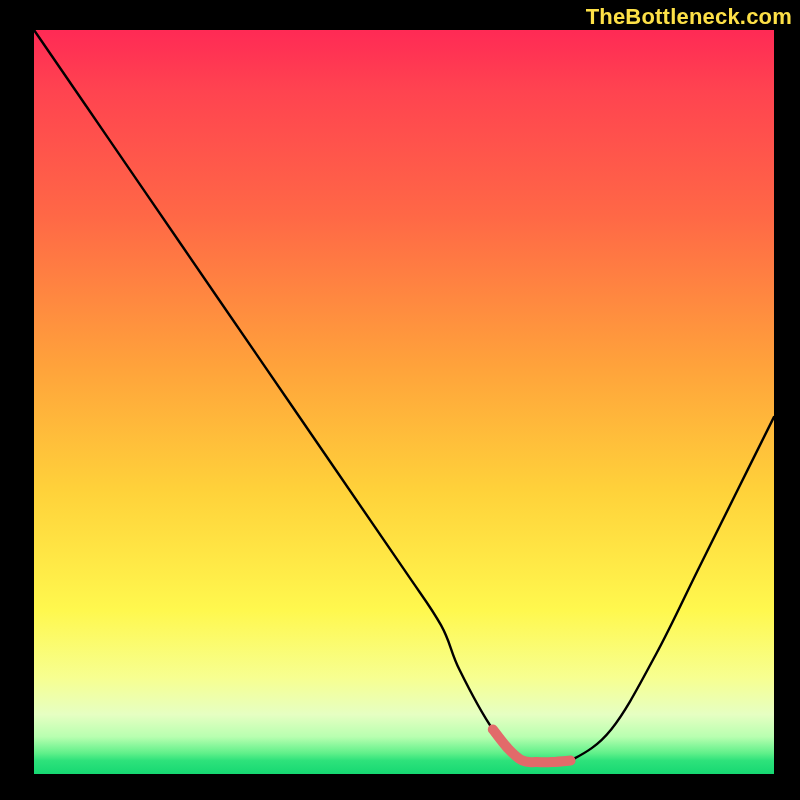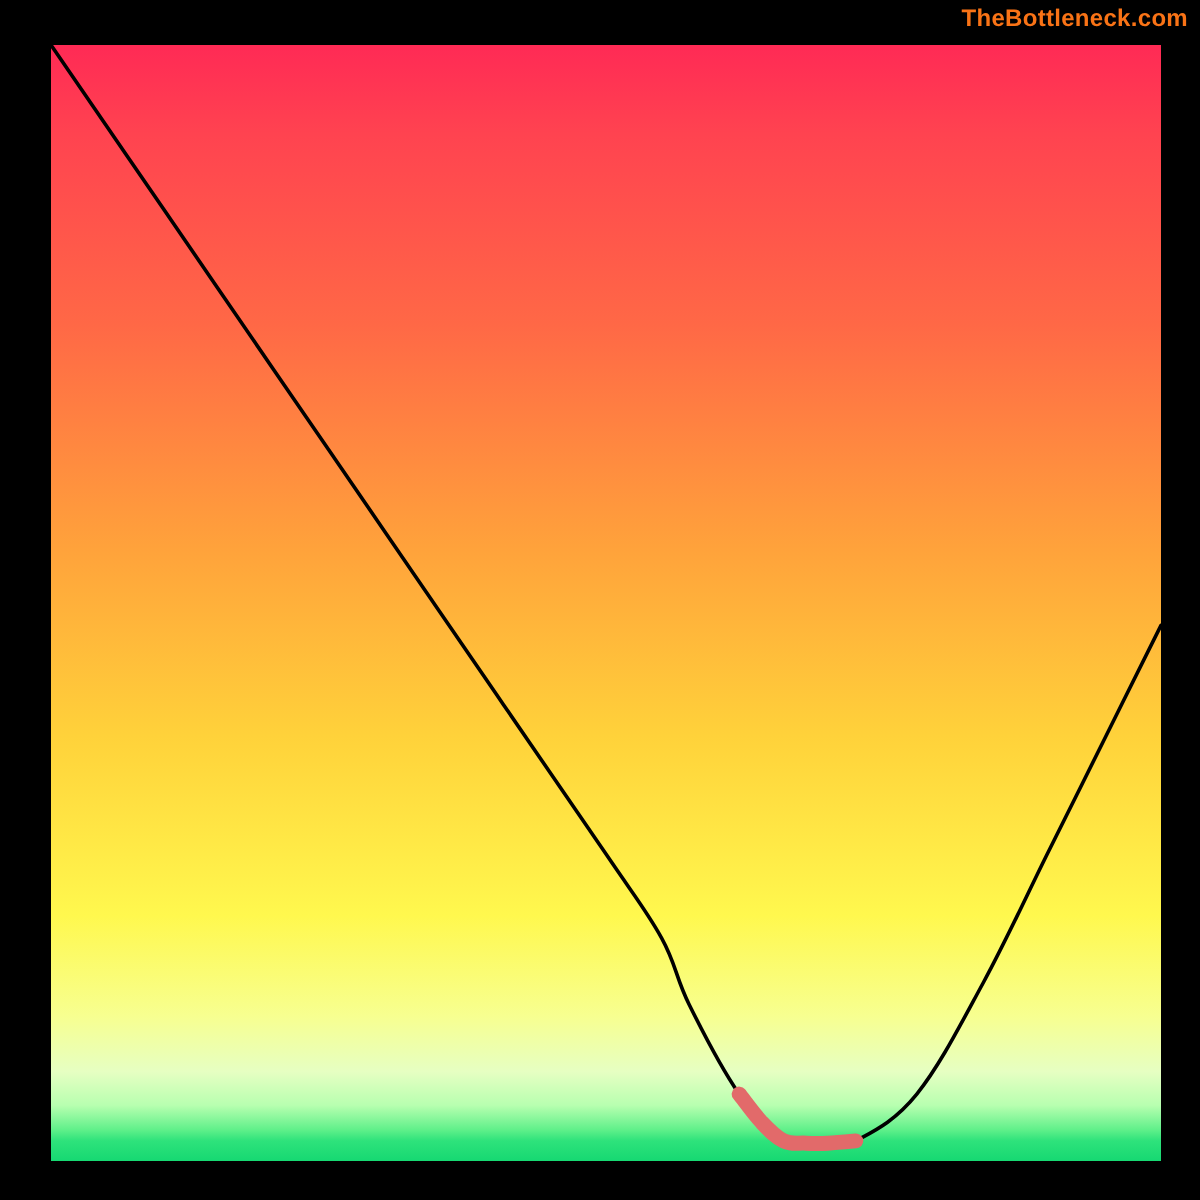"TheBottleneck.com" .watermark { color: #f97316 -> #fde047; font-size: 16px -> 22px }
